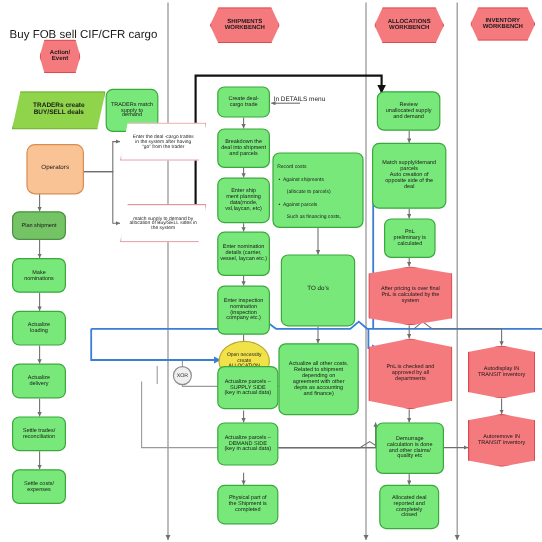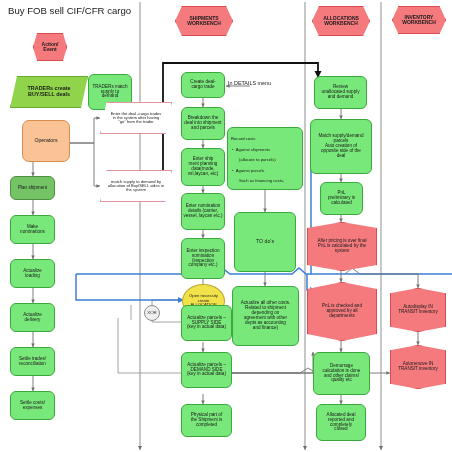"Buy FOB sell CIF/CFR cargo" .title { margin-top: none -> 19px }
